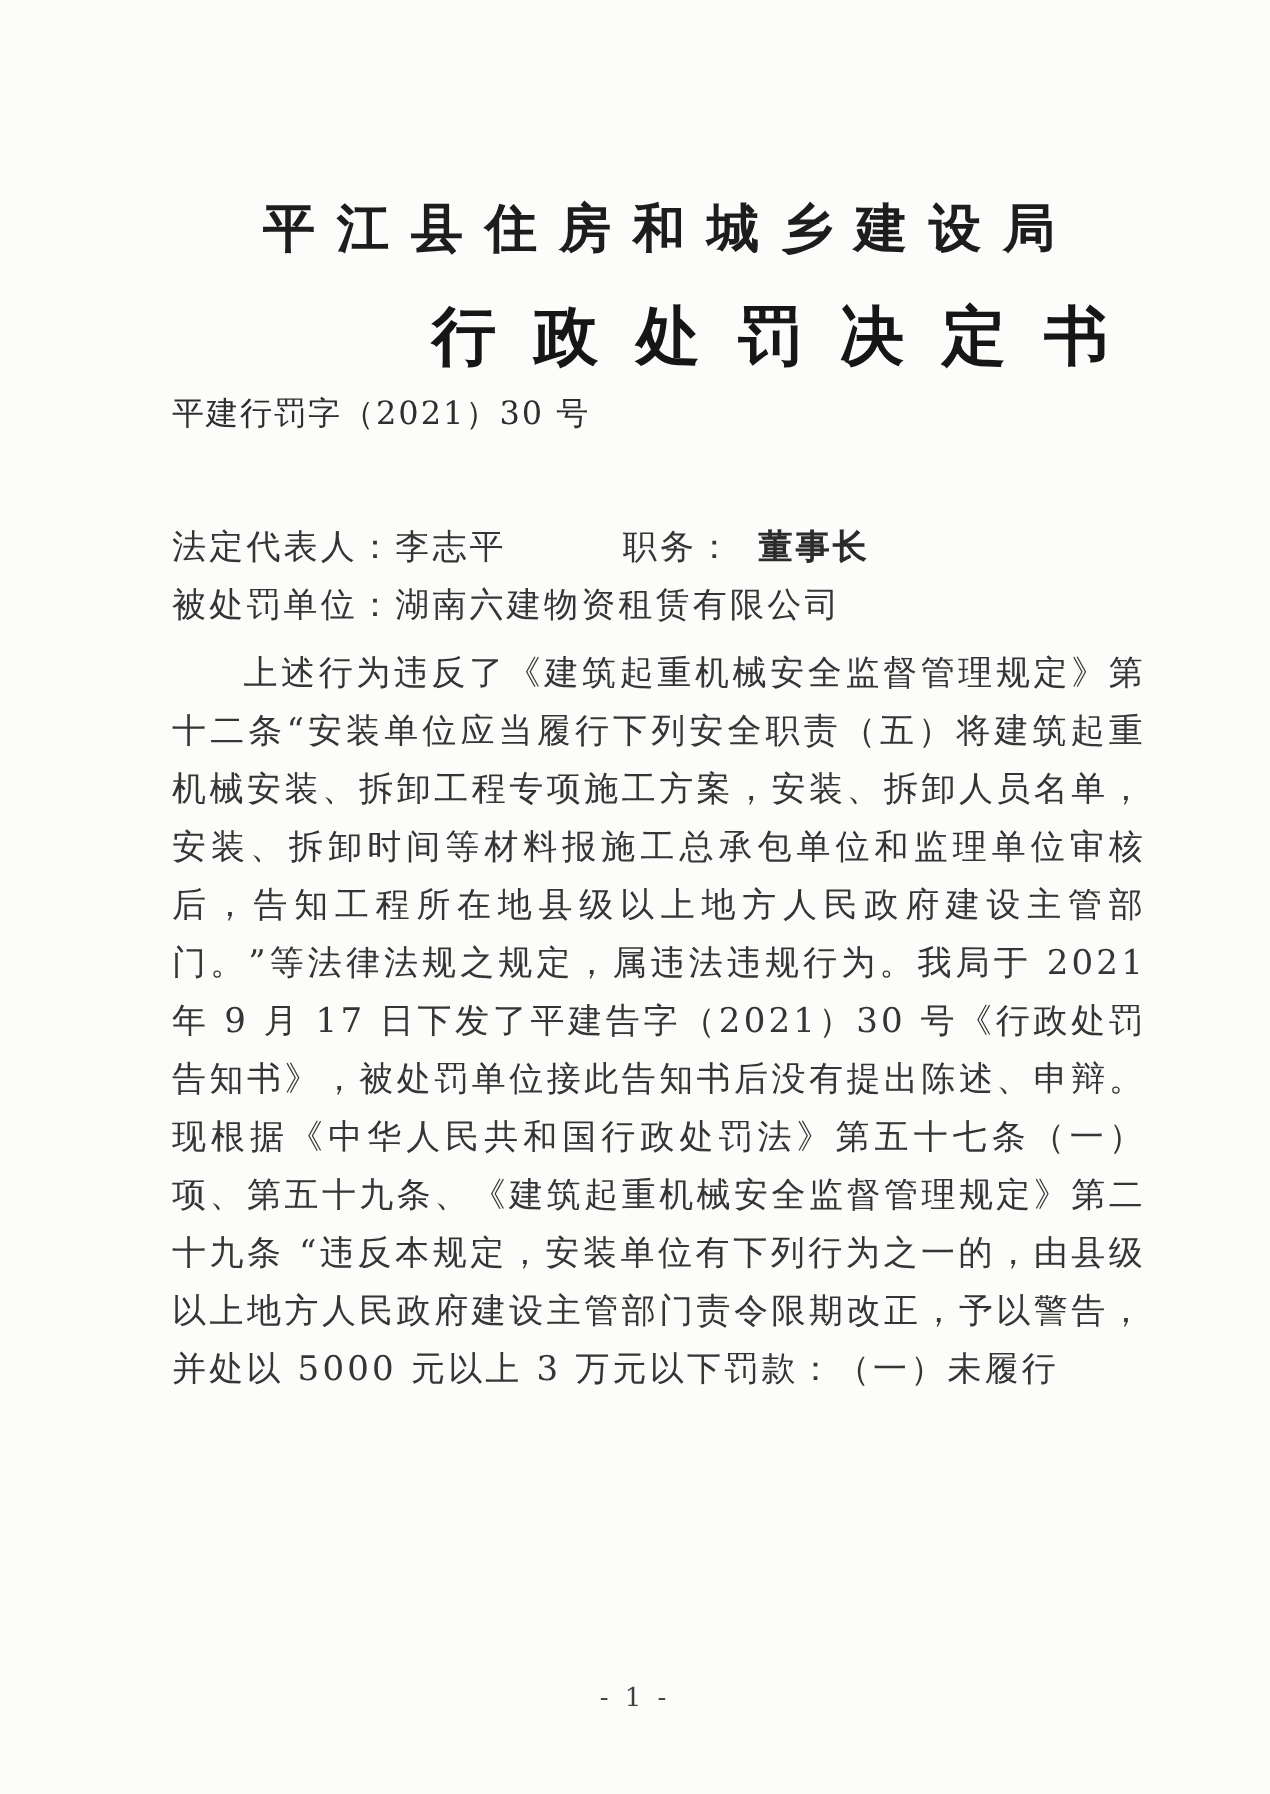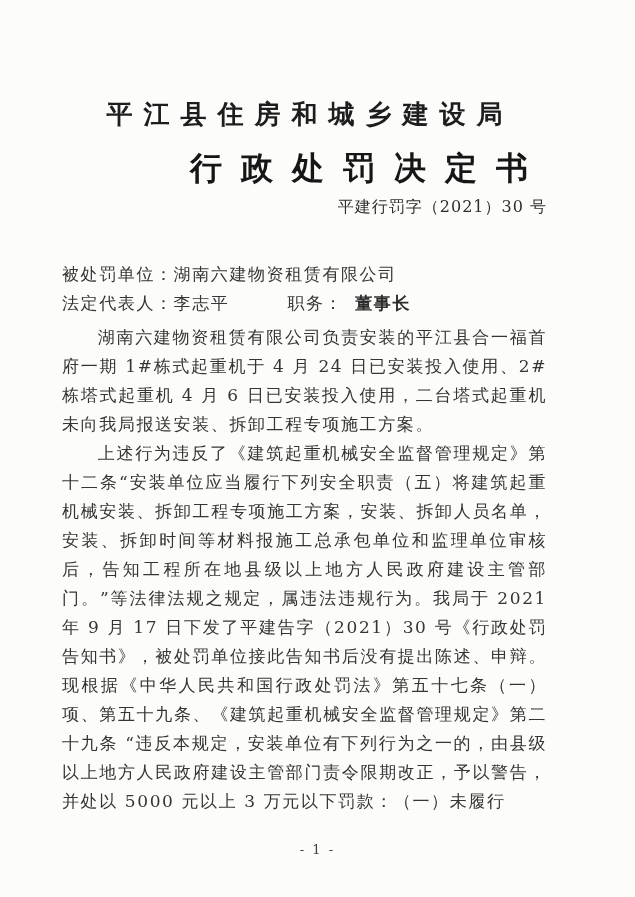"平江县住房和城乡建设局" .content { margin-left: none -> 24px; padding: 97px 88px 0 62px -> 97px 62px 0 62px }
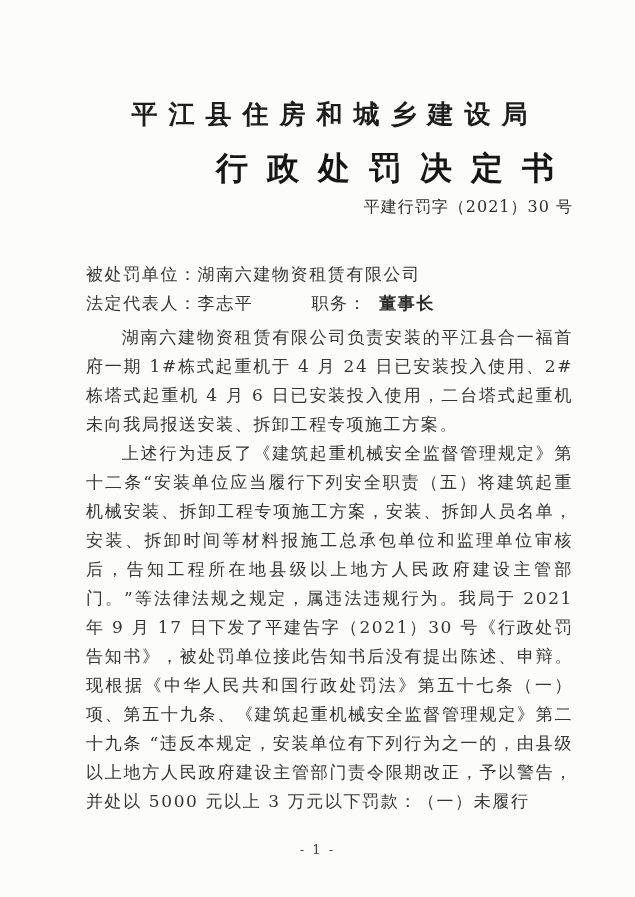"平建行罚字（2021）30 号" .doc-number { text-align: right -> none }
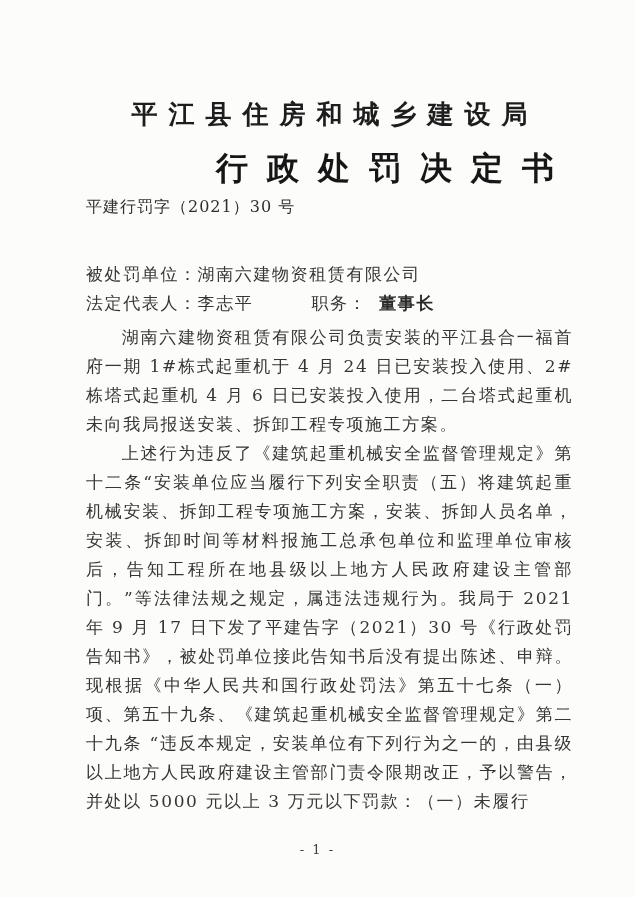"被处罚单位：湖南六建物资租赁有限公司" div.field-line { order: before "法定代表人：李志平 职务： 董事长" -> after "法定代表人：李志平 职务： 董事长" }
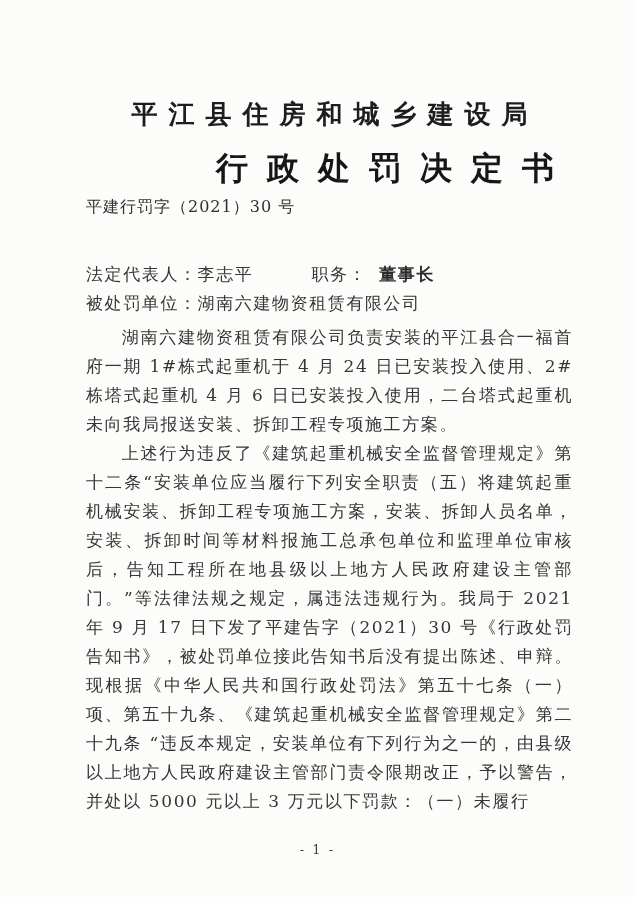"湖南六建物资租赁有限公司负责安装的平江县合一福首府一期 1#栋式起重机于 4 月" p.para { html: <p>湖南六建物资租赁有限公司负责安装的平江县合一福首府一期 1#栋式起重机于 4 月 24 日已安装投入使用、2#栋塔式起重机 4 月 6 日已安装投入使用，二台塔式起重机未向我局报送安装、拆卸工程专项施工方案。</p> -> none }
